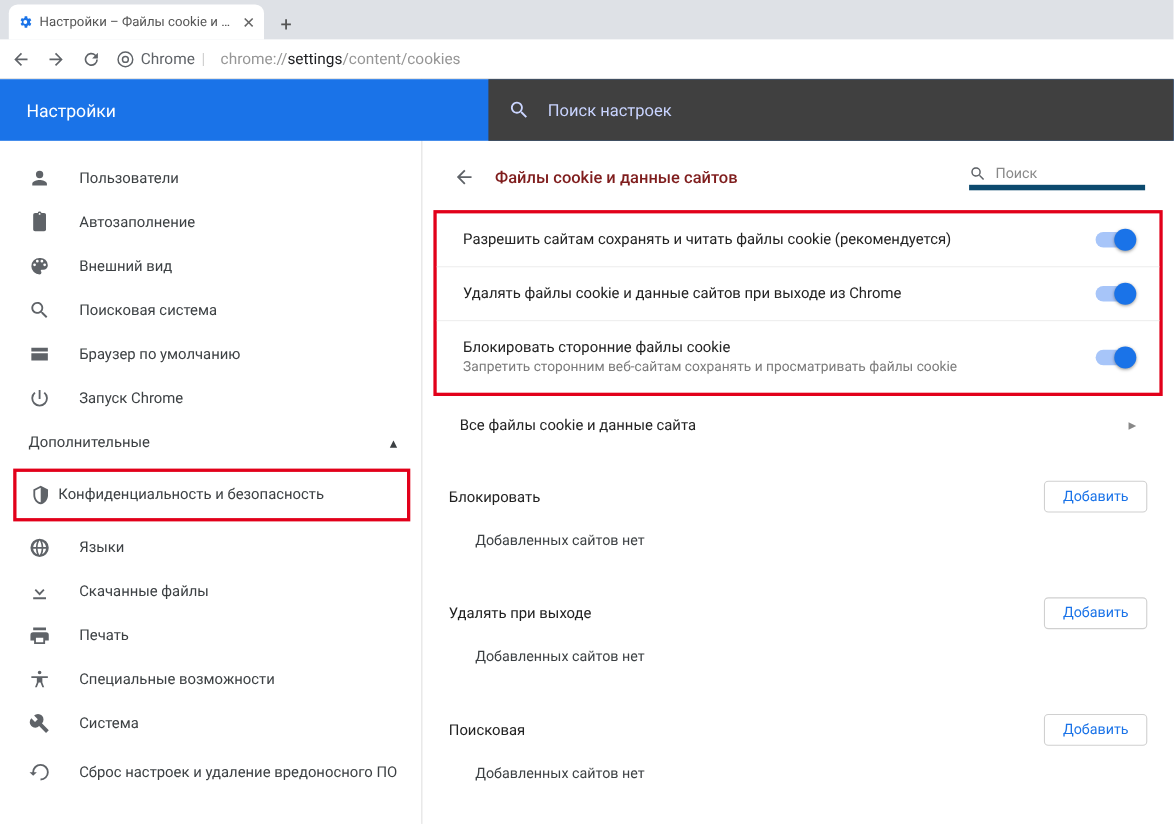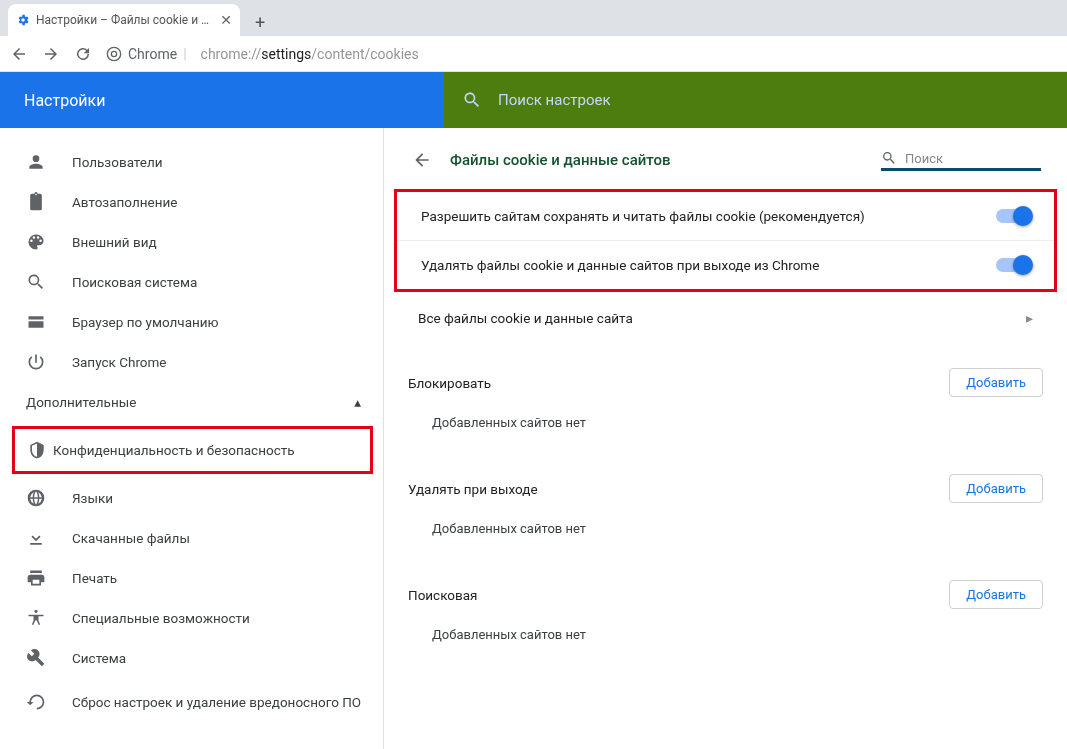"Поиск настроек" .header .searchwrap { background: #4d7c0f -> #404040 }
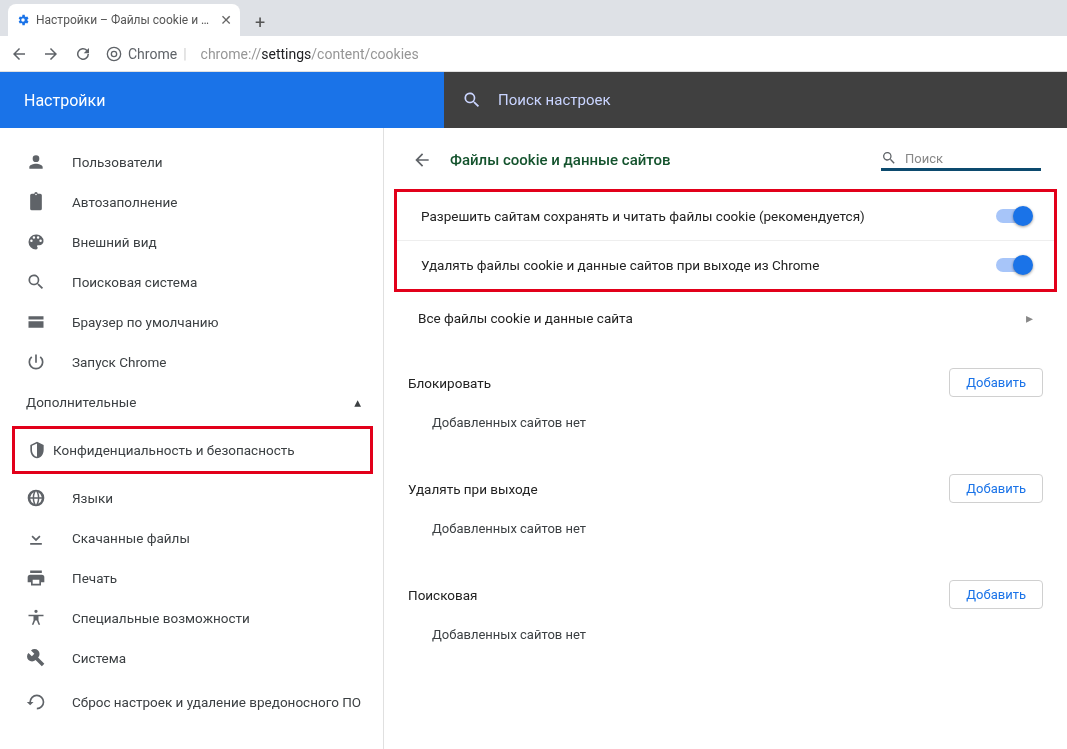"Файлы cookie и данные сайтов" .page-head .pt { color: #14532d -> #7f1d1d }
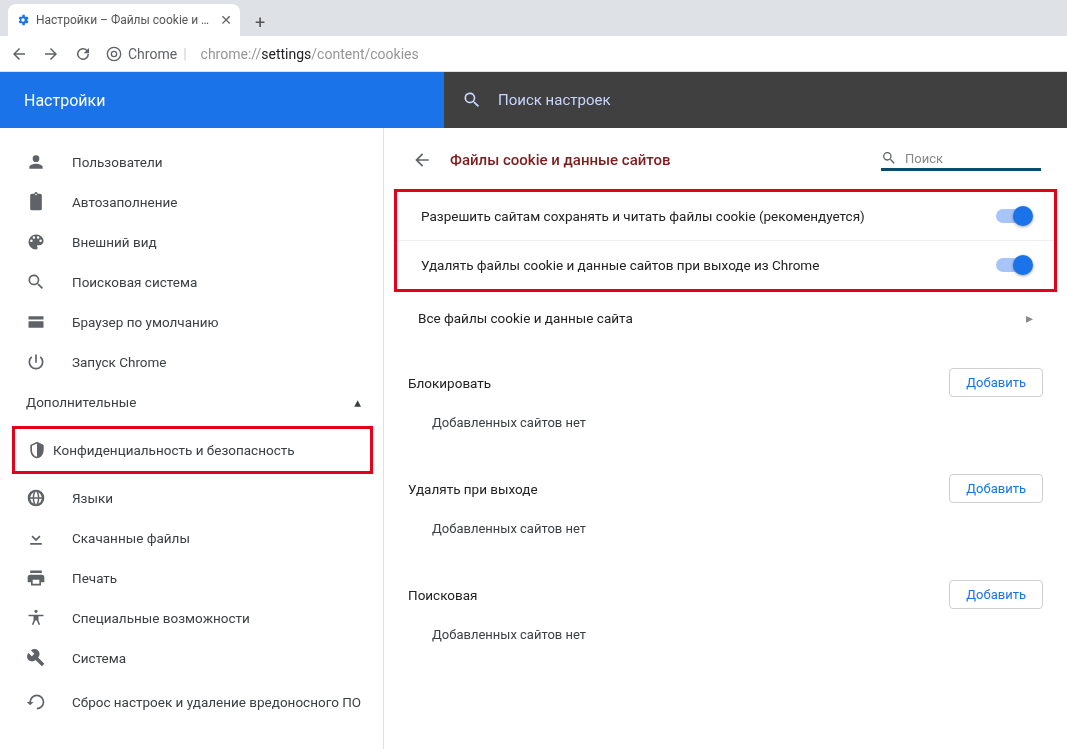"Поиск" .search-mini { border-bottom: 3px solid #0c4a6e -> 5px solid #0c4a6e }
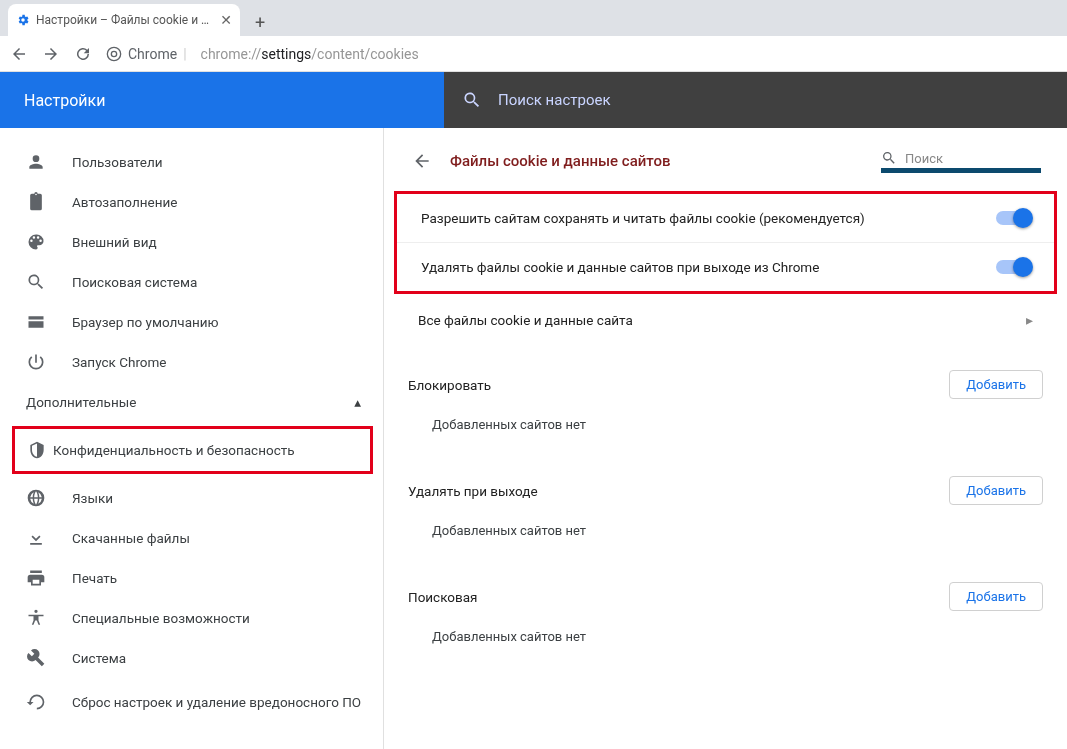"Блокировать сторонние файлы cookie" div.setting-row { html: none -> <div> <div> <div>Блокировать сторонние файлы cookie</div> <div>Запретить сторонним веб-сайтам сохранять и просматривать файлы cookie</div> </div> <div> <div></div> </div> </div> }
